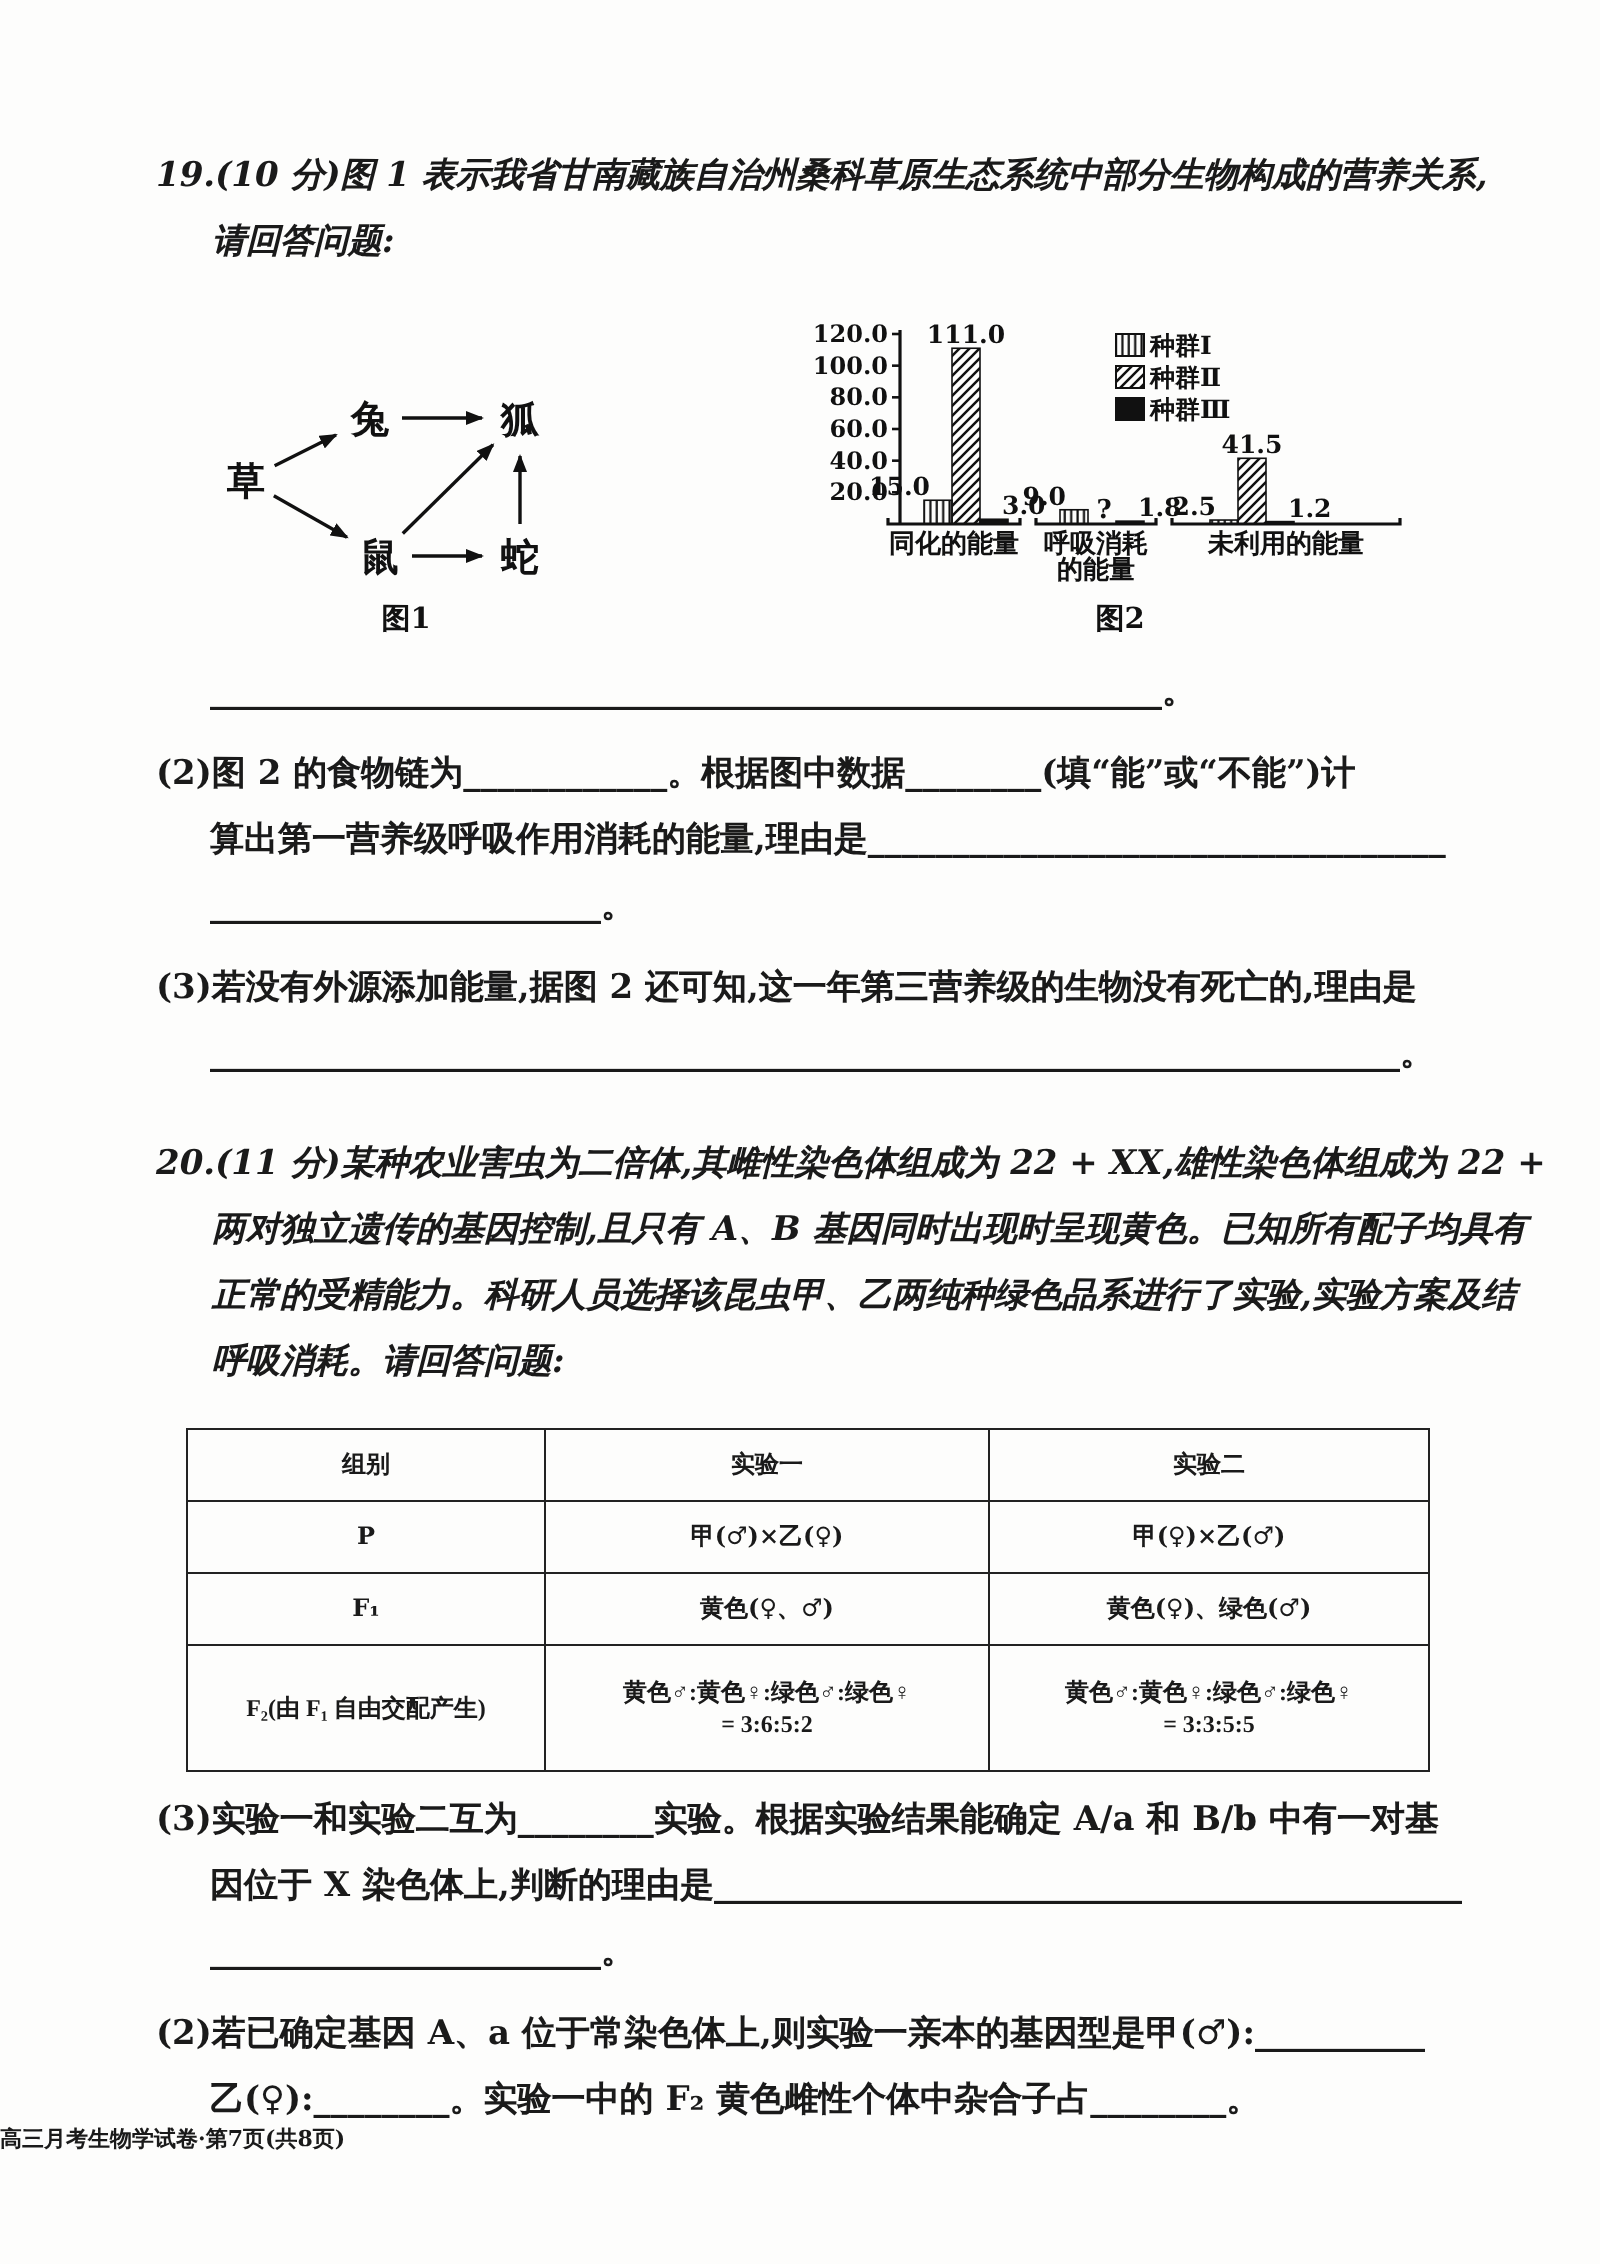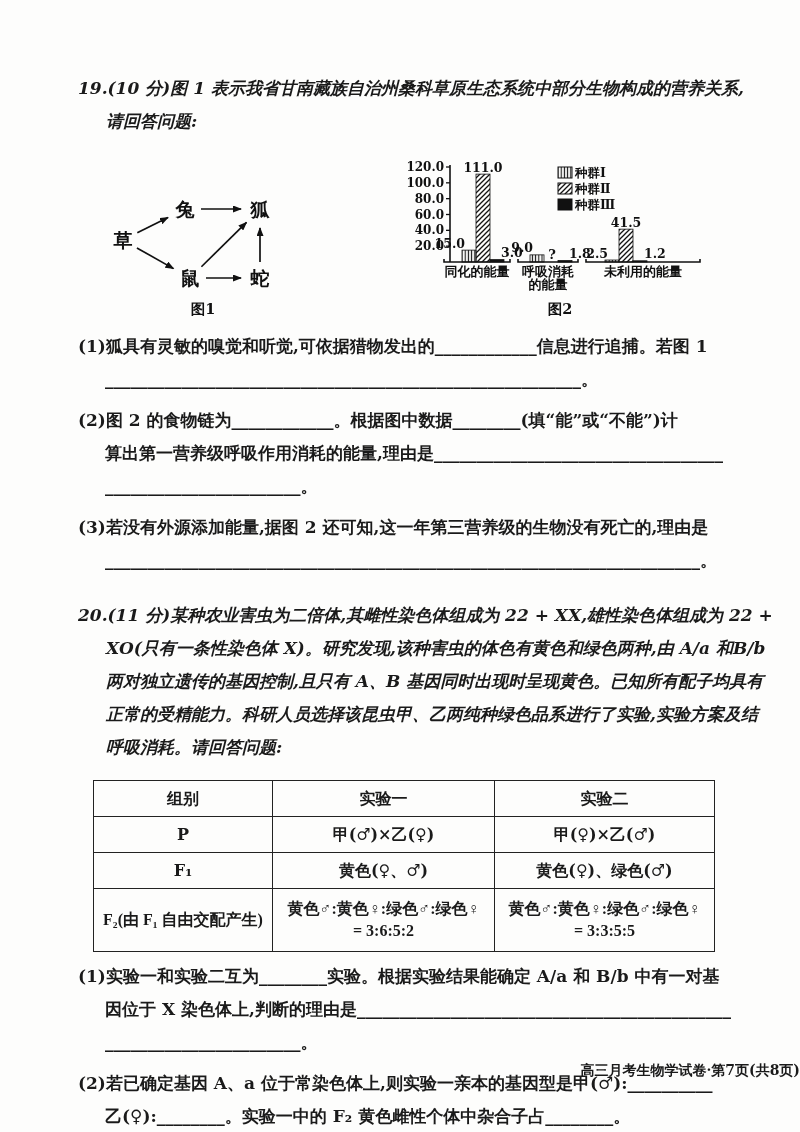"(1)狐具有灵敏的嗅觉和听觉,可依据猎物发出的____________信息进行追" div.tline { html: <div>(1)狐具有灵敏的嗅觉和听觉,可依据猎物发出的____________信息进行追捕。若图 1</div> -> none }
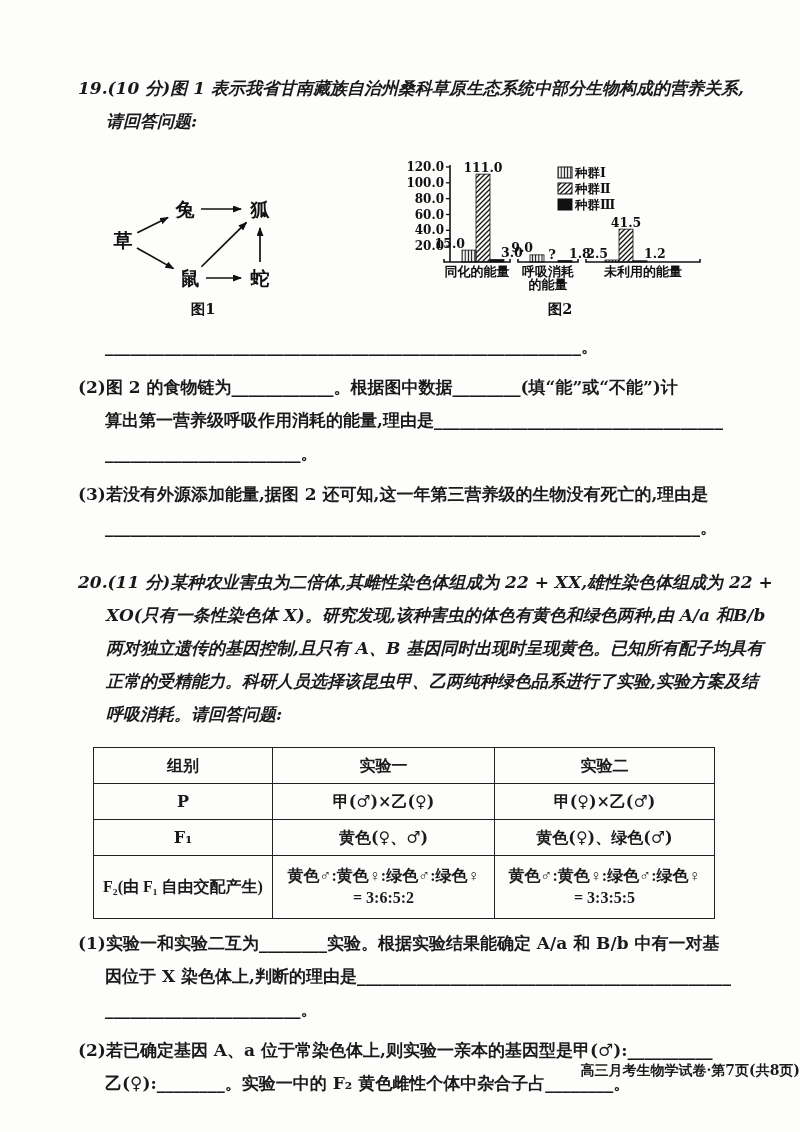"XO(只有一条性染色体 X)。研究发现,该种害虫的体色有黄色和绿色两种,由" div.tline { html: <div>XO(只有一条性染色体 X)。研究发现,该种害虫的体色有黄色和绿色两种,由 A/a 和B/b</div> -> none }
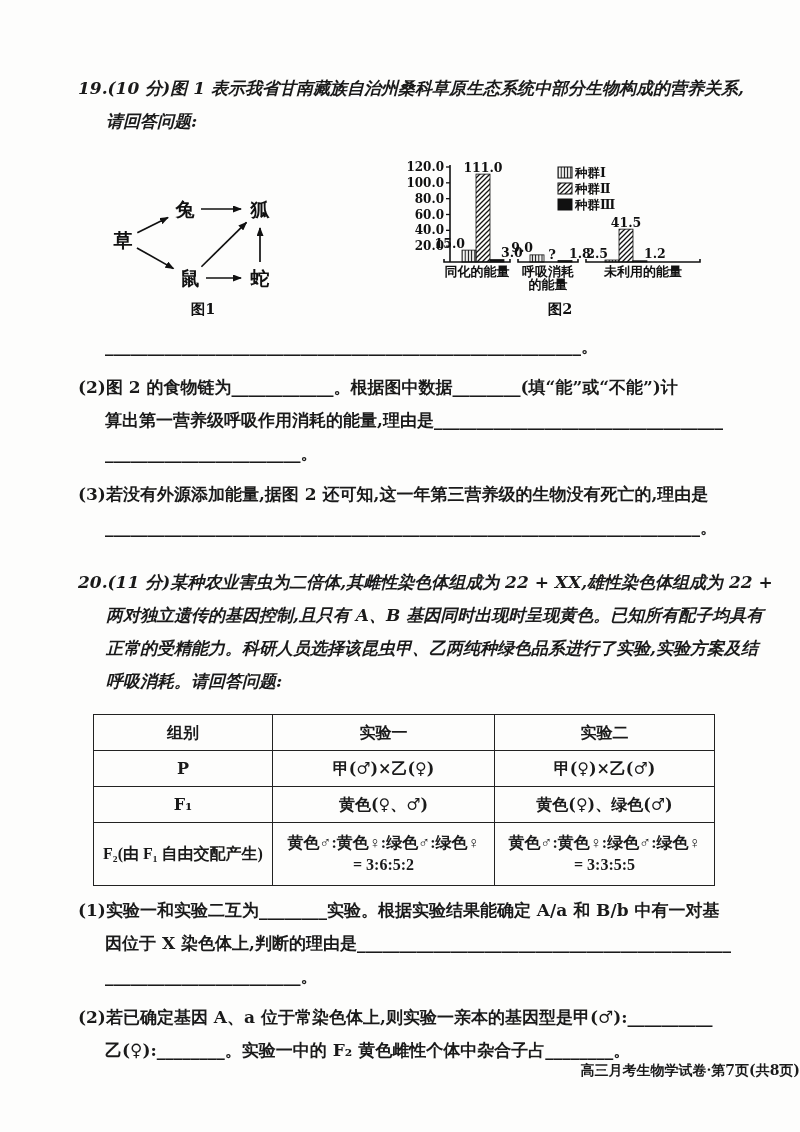"组别" table.exp { font-size: 16px -> 12px }
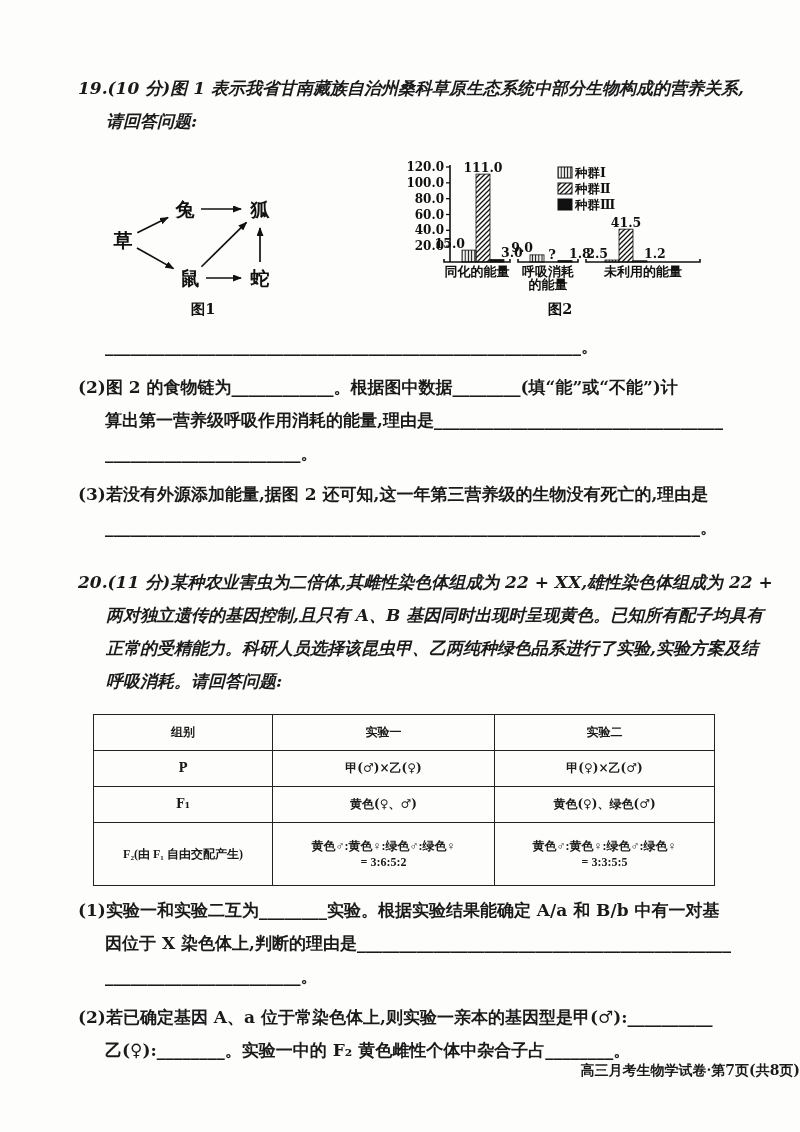"(1)实验一和实验二互为________实验。根据实验结果能确定 A/a 和" div.tline { text: 1 -> 3 }
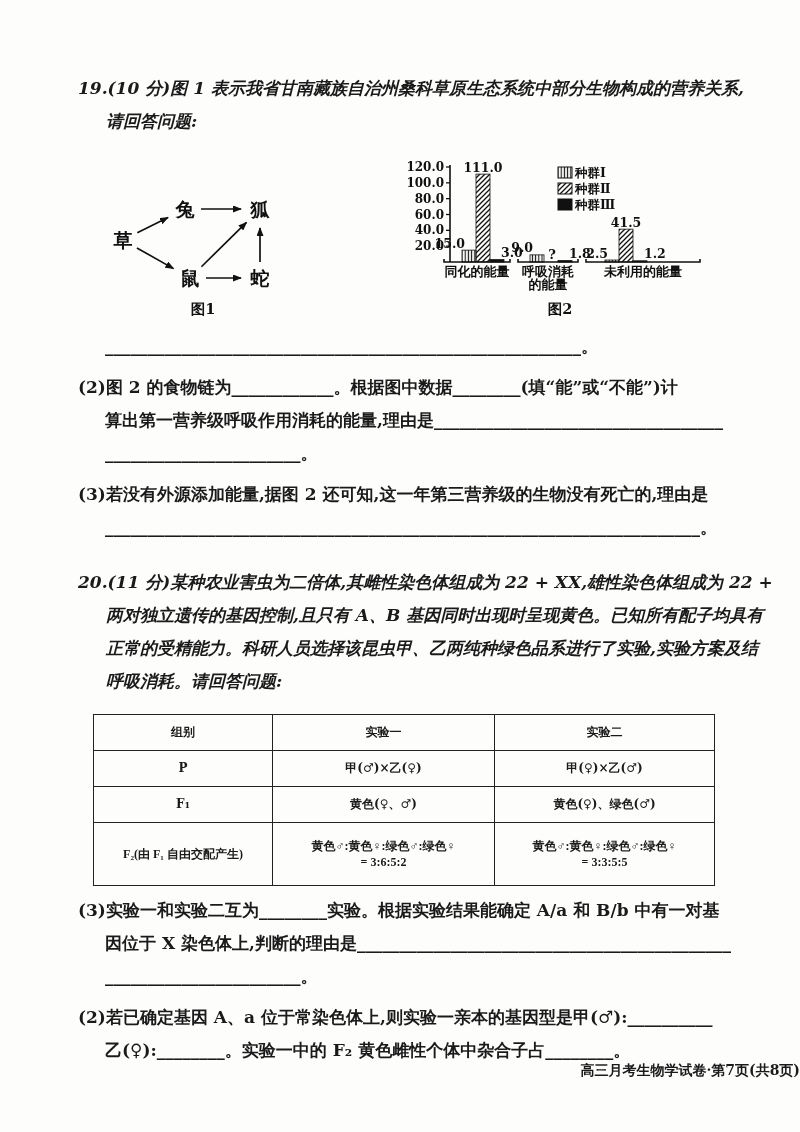"高三月考生物学试卷·第7页(共8页)" .footer { font-size: 14px -> 11px; text-align: right -> left }
